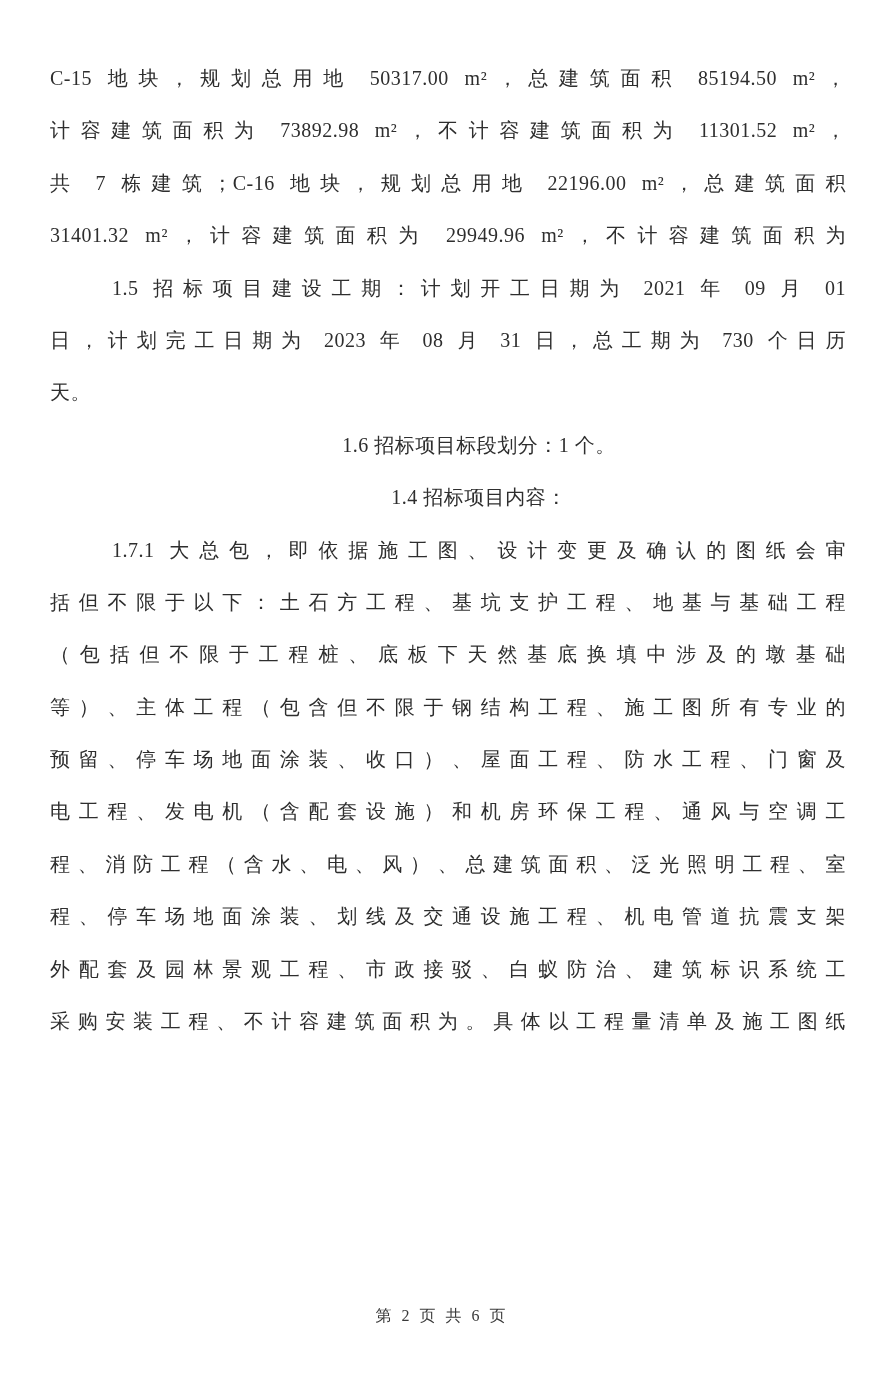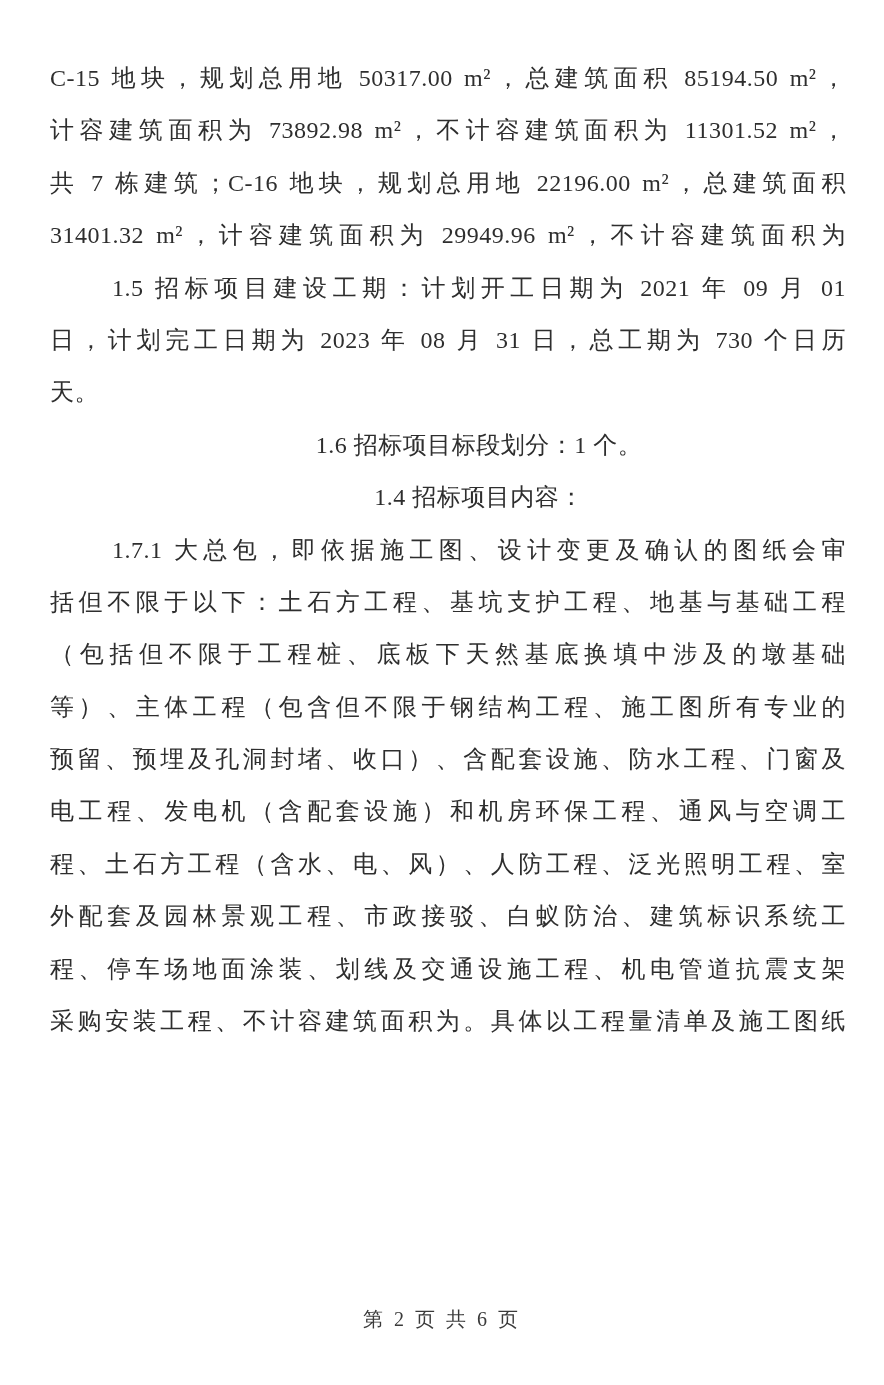"C-15 地块，规划总用地 50317.00 m²，总建筑面积 85194.50" .body-text { font-size: 24px -> 20px }
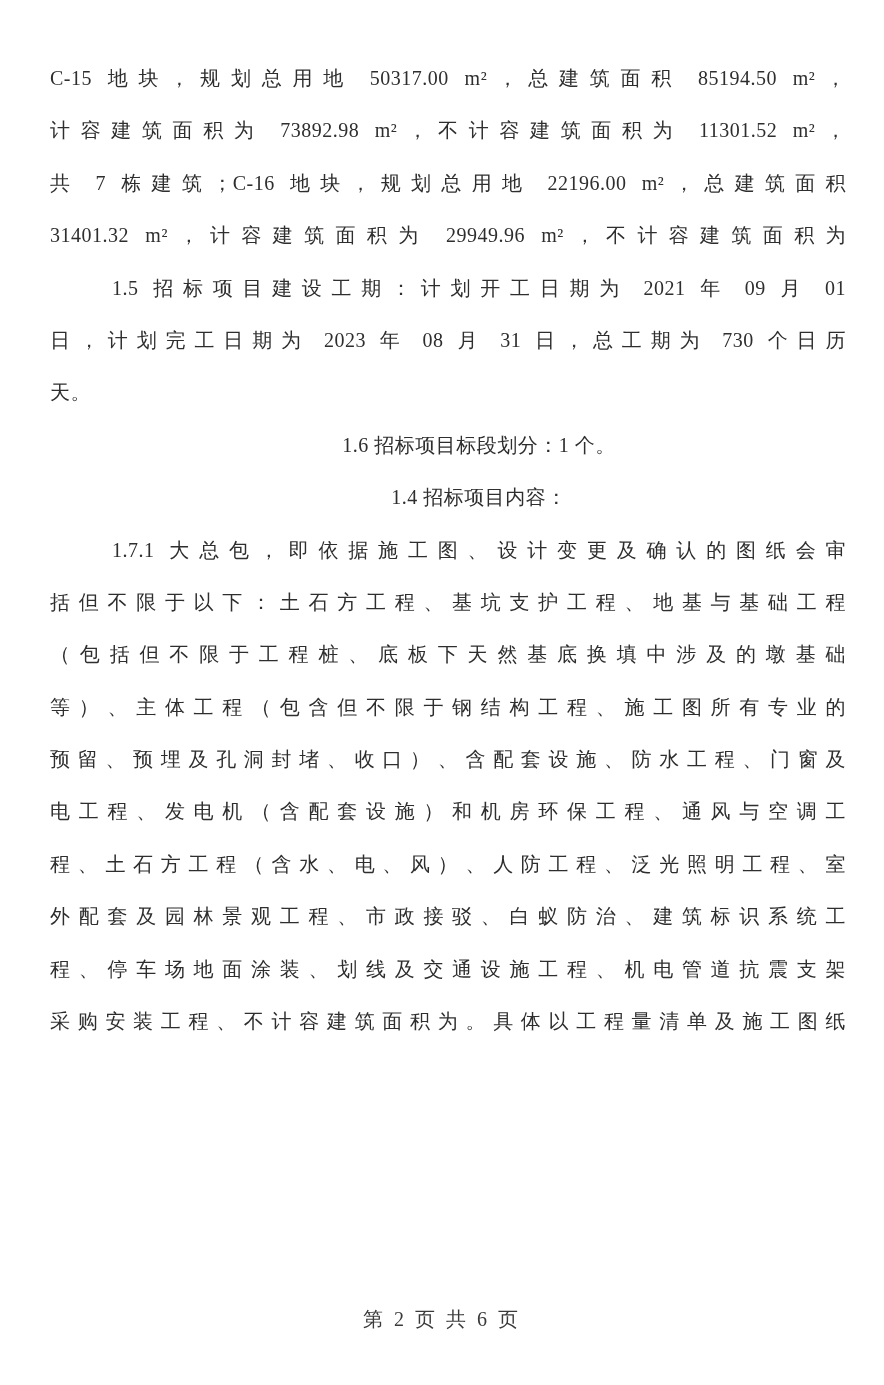"预留、预埋及孔洞封堵、收口）、含配套设施、防水工程、门窗及" div.line { text: 预埋及孔洞封堵、收口）、含配套设施 -> 停车场地面涂装、收口）、屋面工程 }
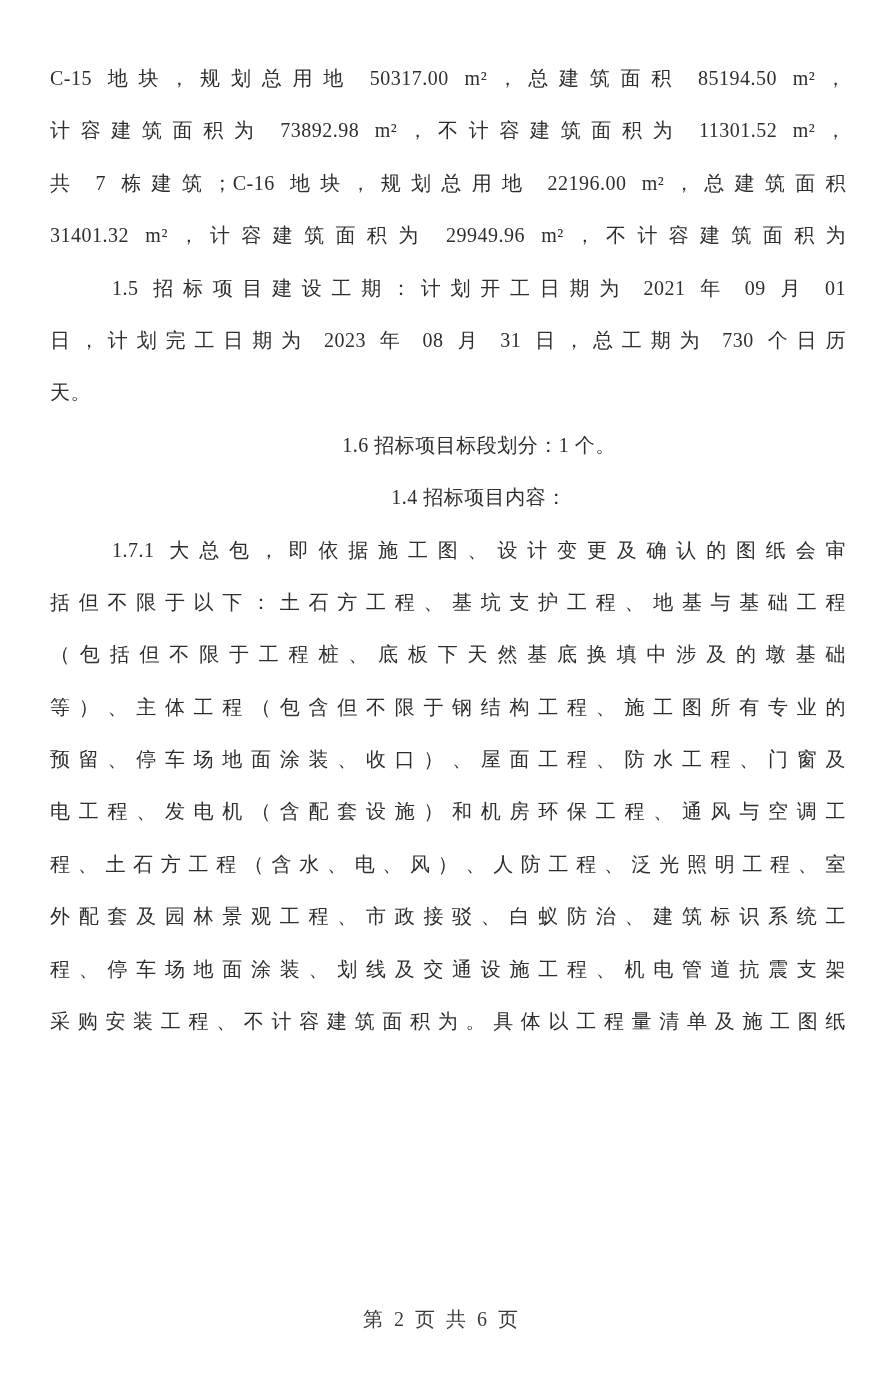"程、土石方工程（含水、电、风）、人防工程、泛光照明工程、室" div.line { text: 土石方工程（含水、电、风）、人防工程 -> 消防工程（含水、电、风）、总建筑面积 }
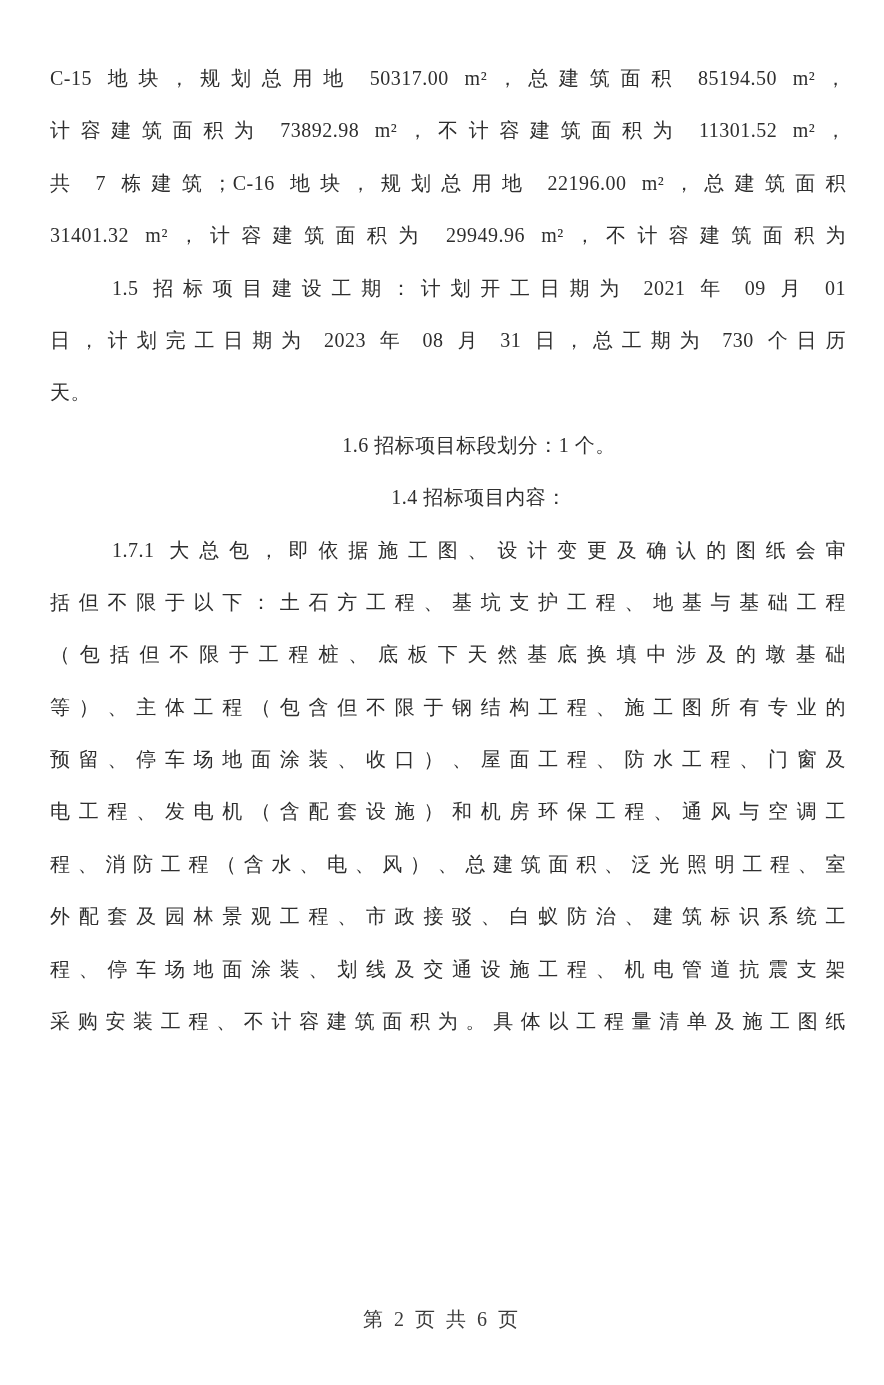"外配套及园林景观工程、市政接驳、白蚁防治、建筑标识系统工" div.line { order: before "程、停车场地面涂装、划线及交通设施工程、机电管道抗震支架" -> after "程、停车场地面涂装、划线及交通设施工程、机电管道抗震支架" }
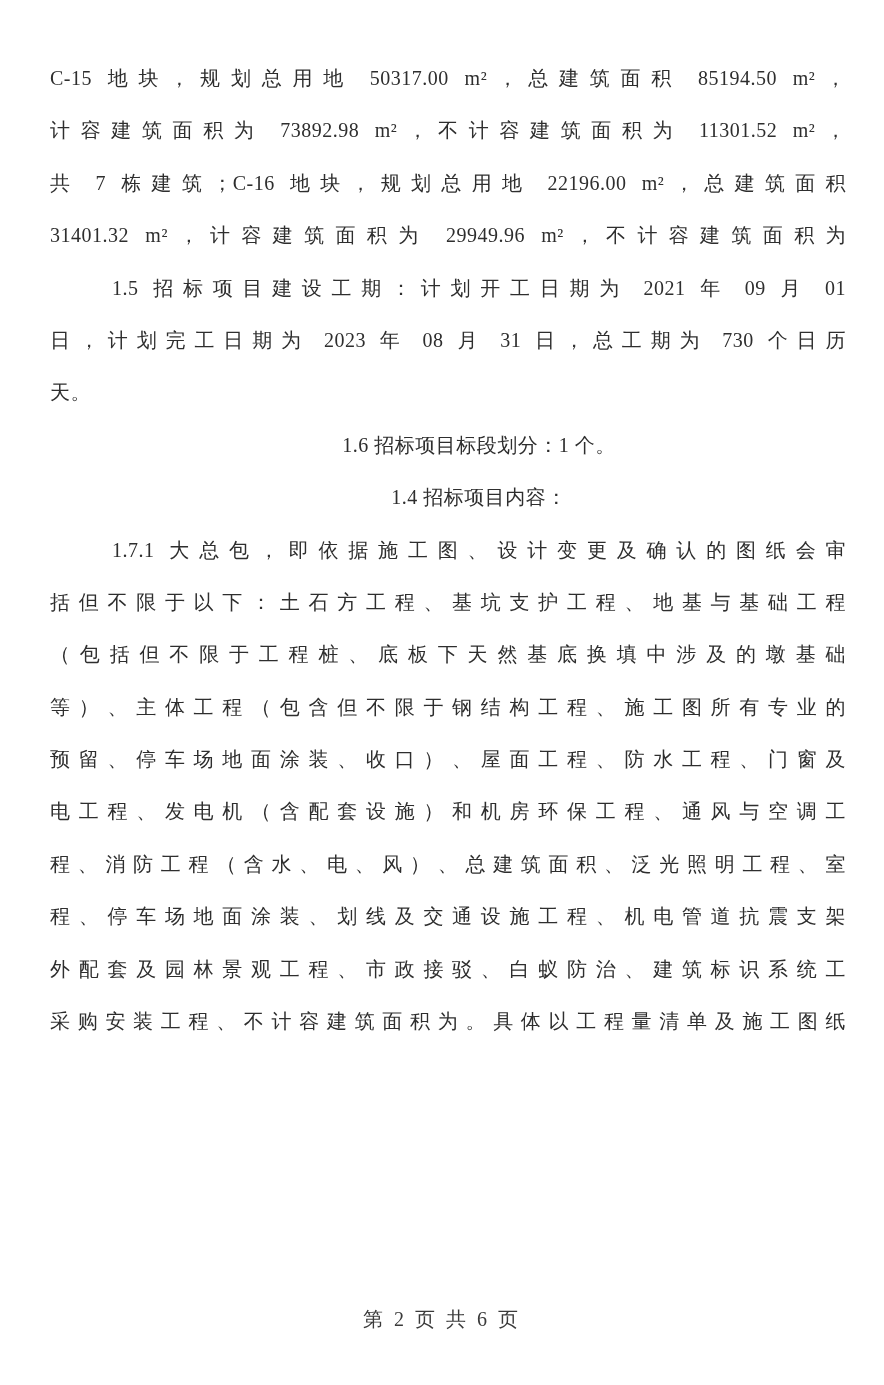"第 2 页 共 6" .page-footer { font-size: 20px -> 16px }
